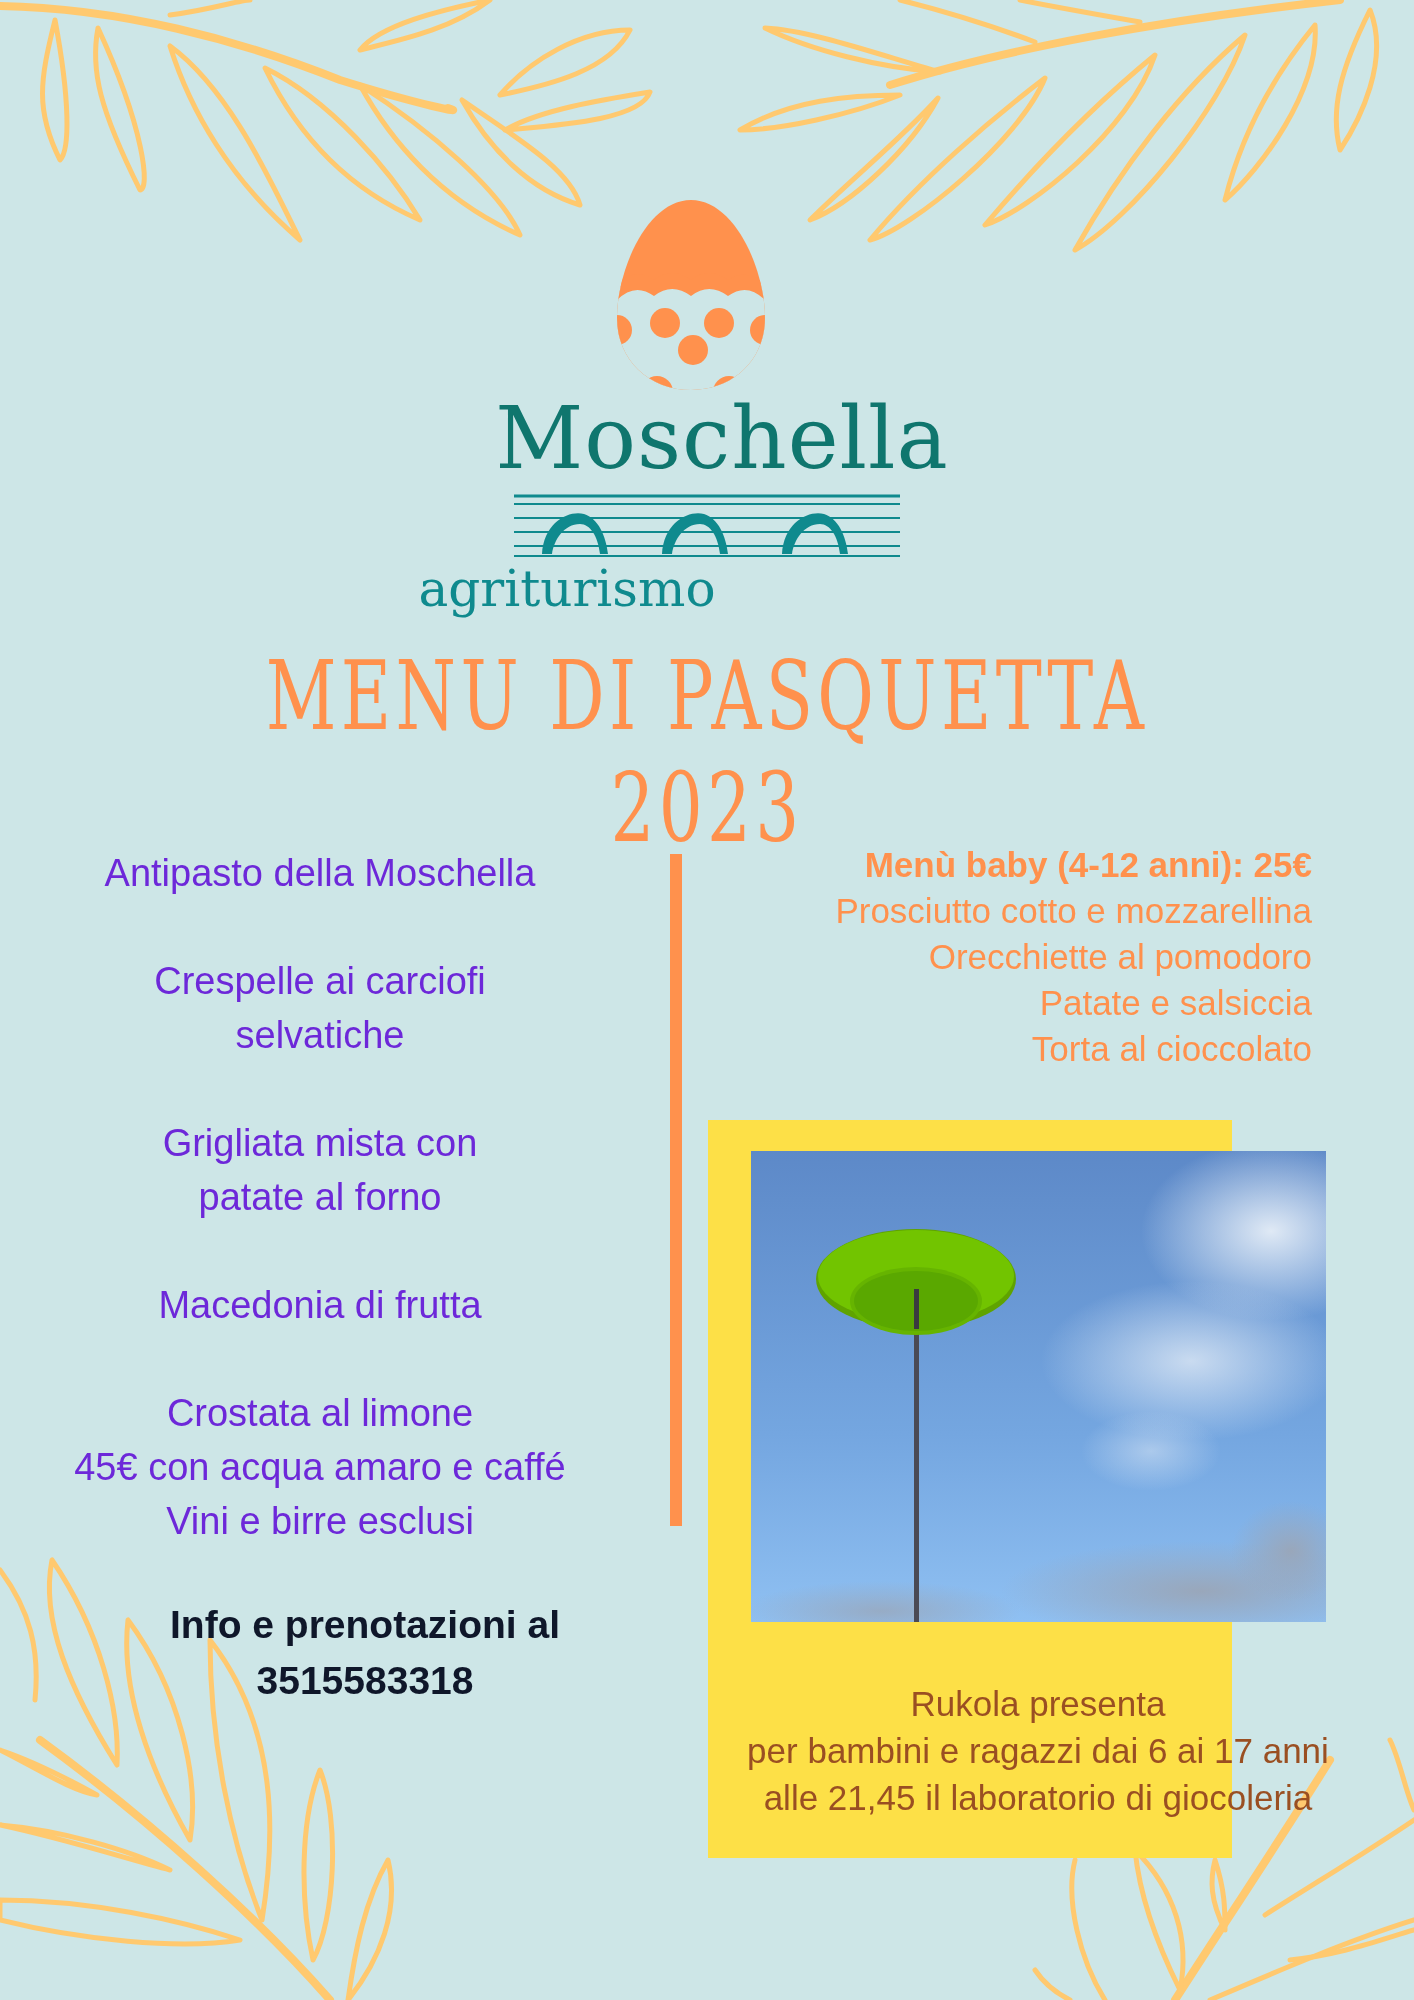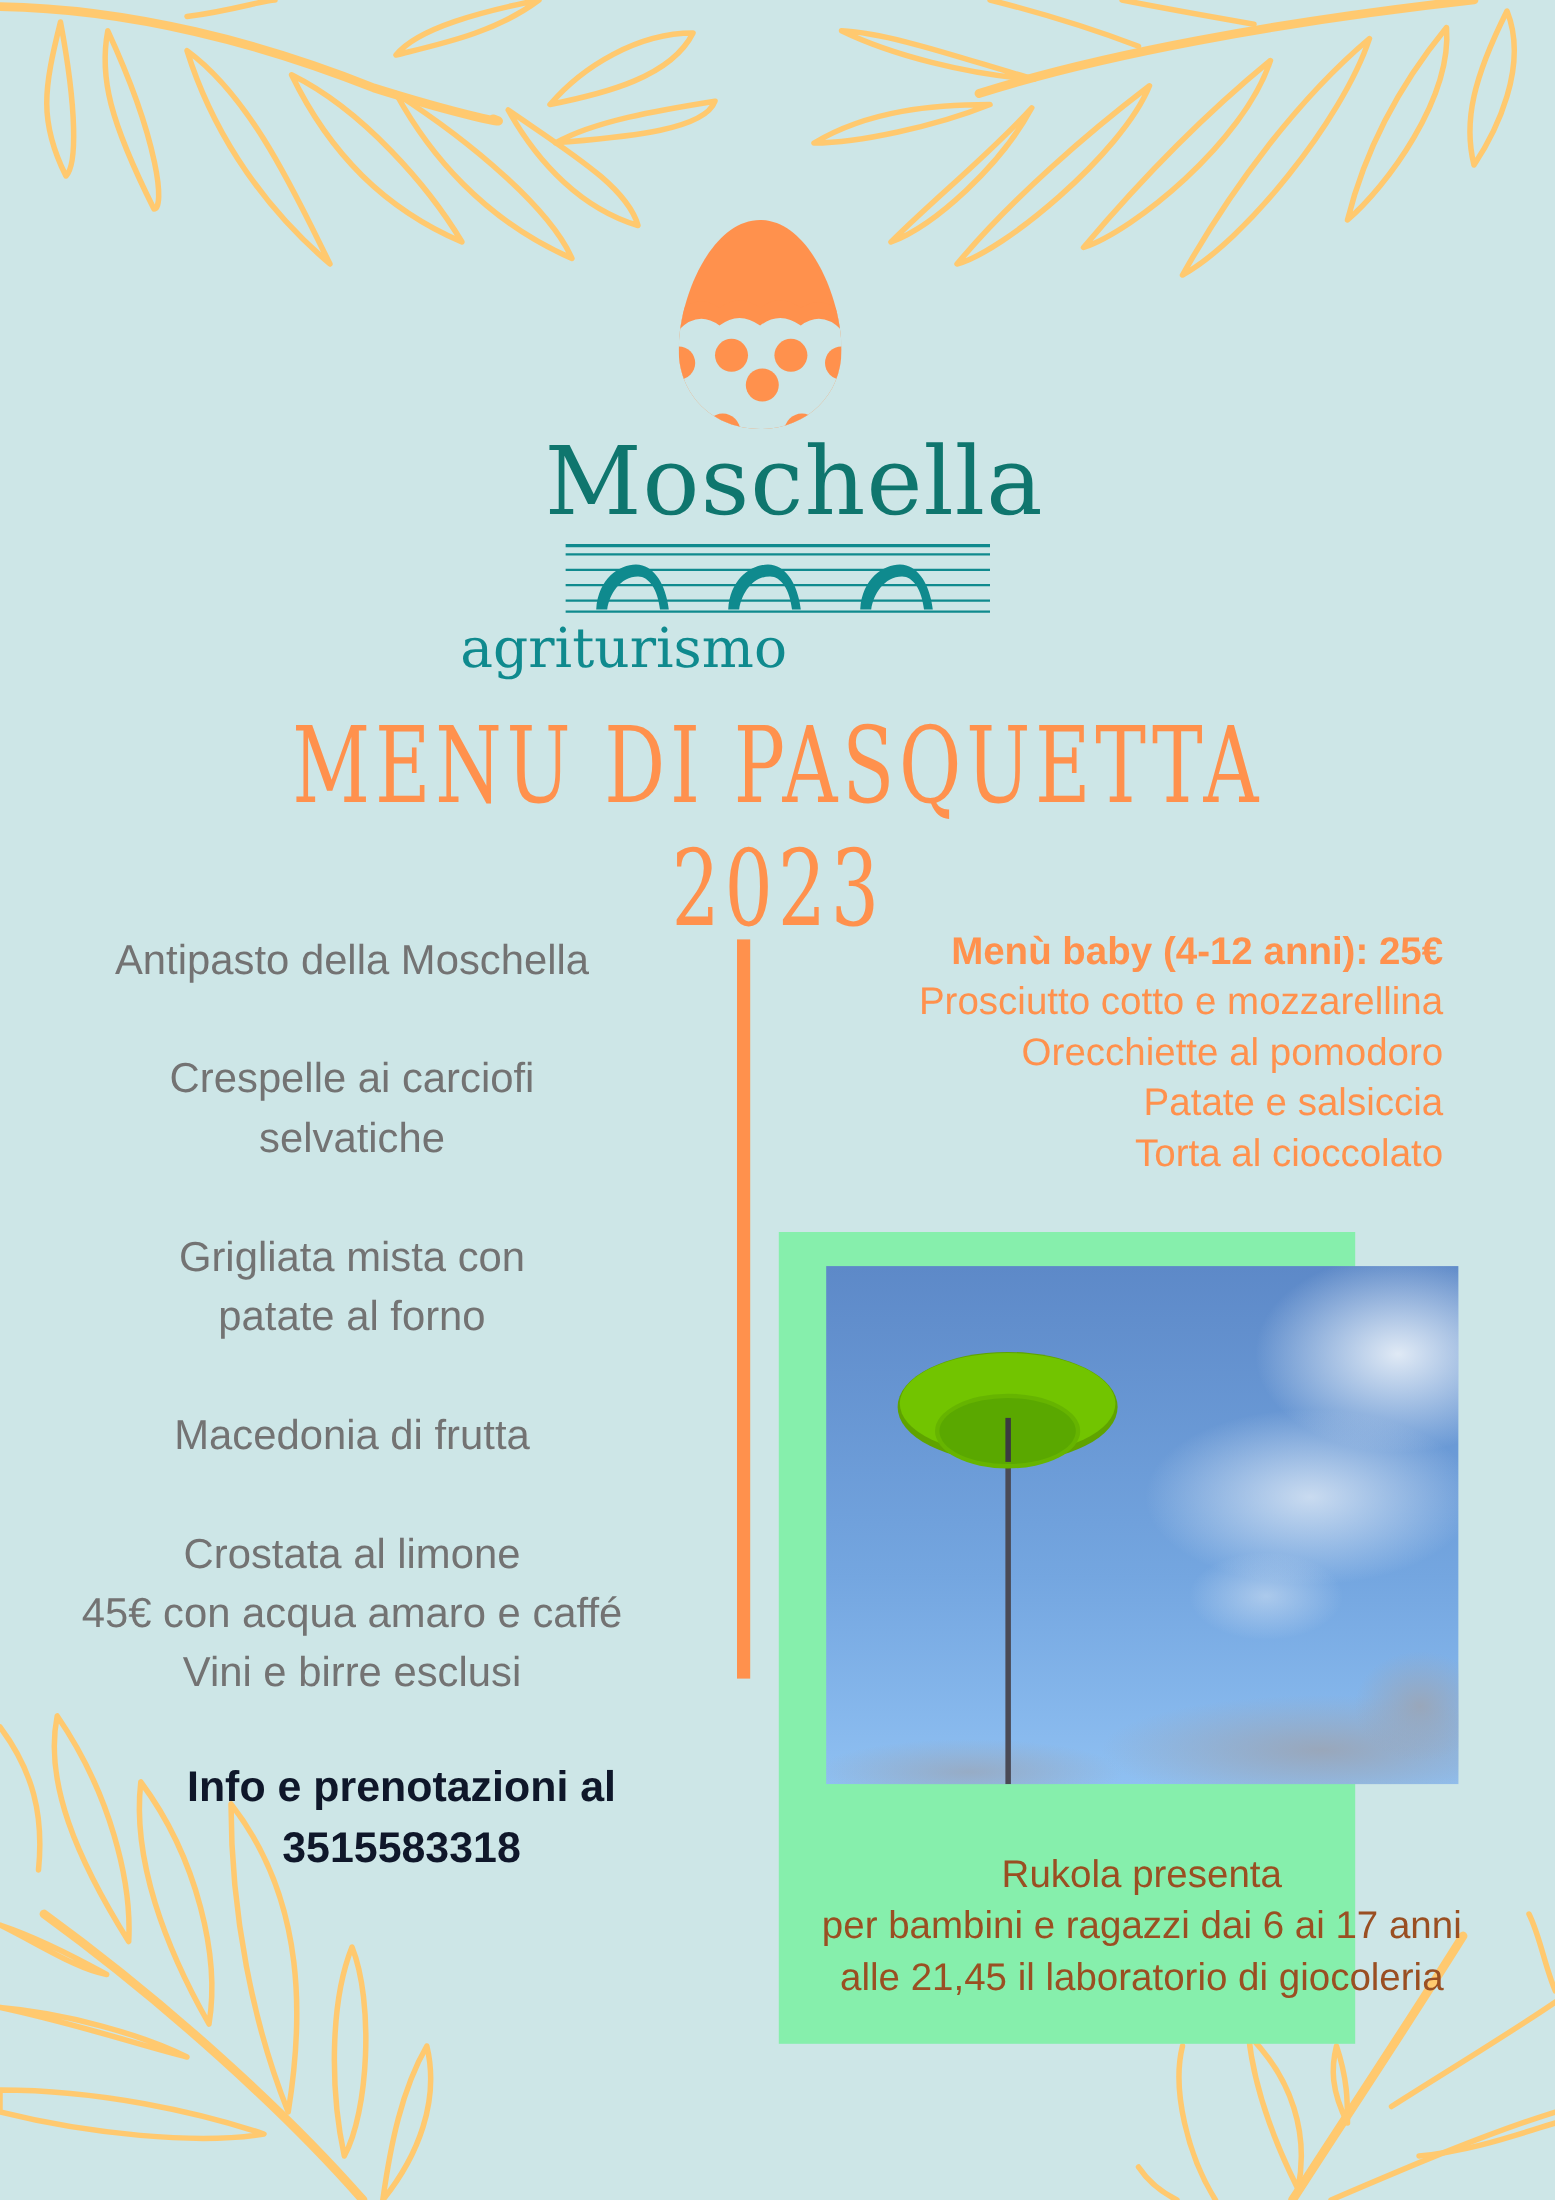"Antipasto della Moschella" .left-col { color: #737373 -> #6d28d9 }
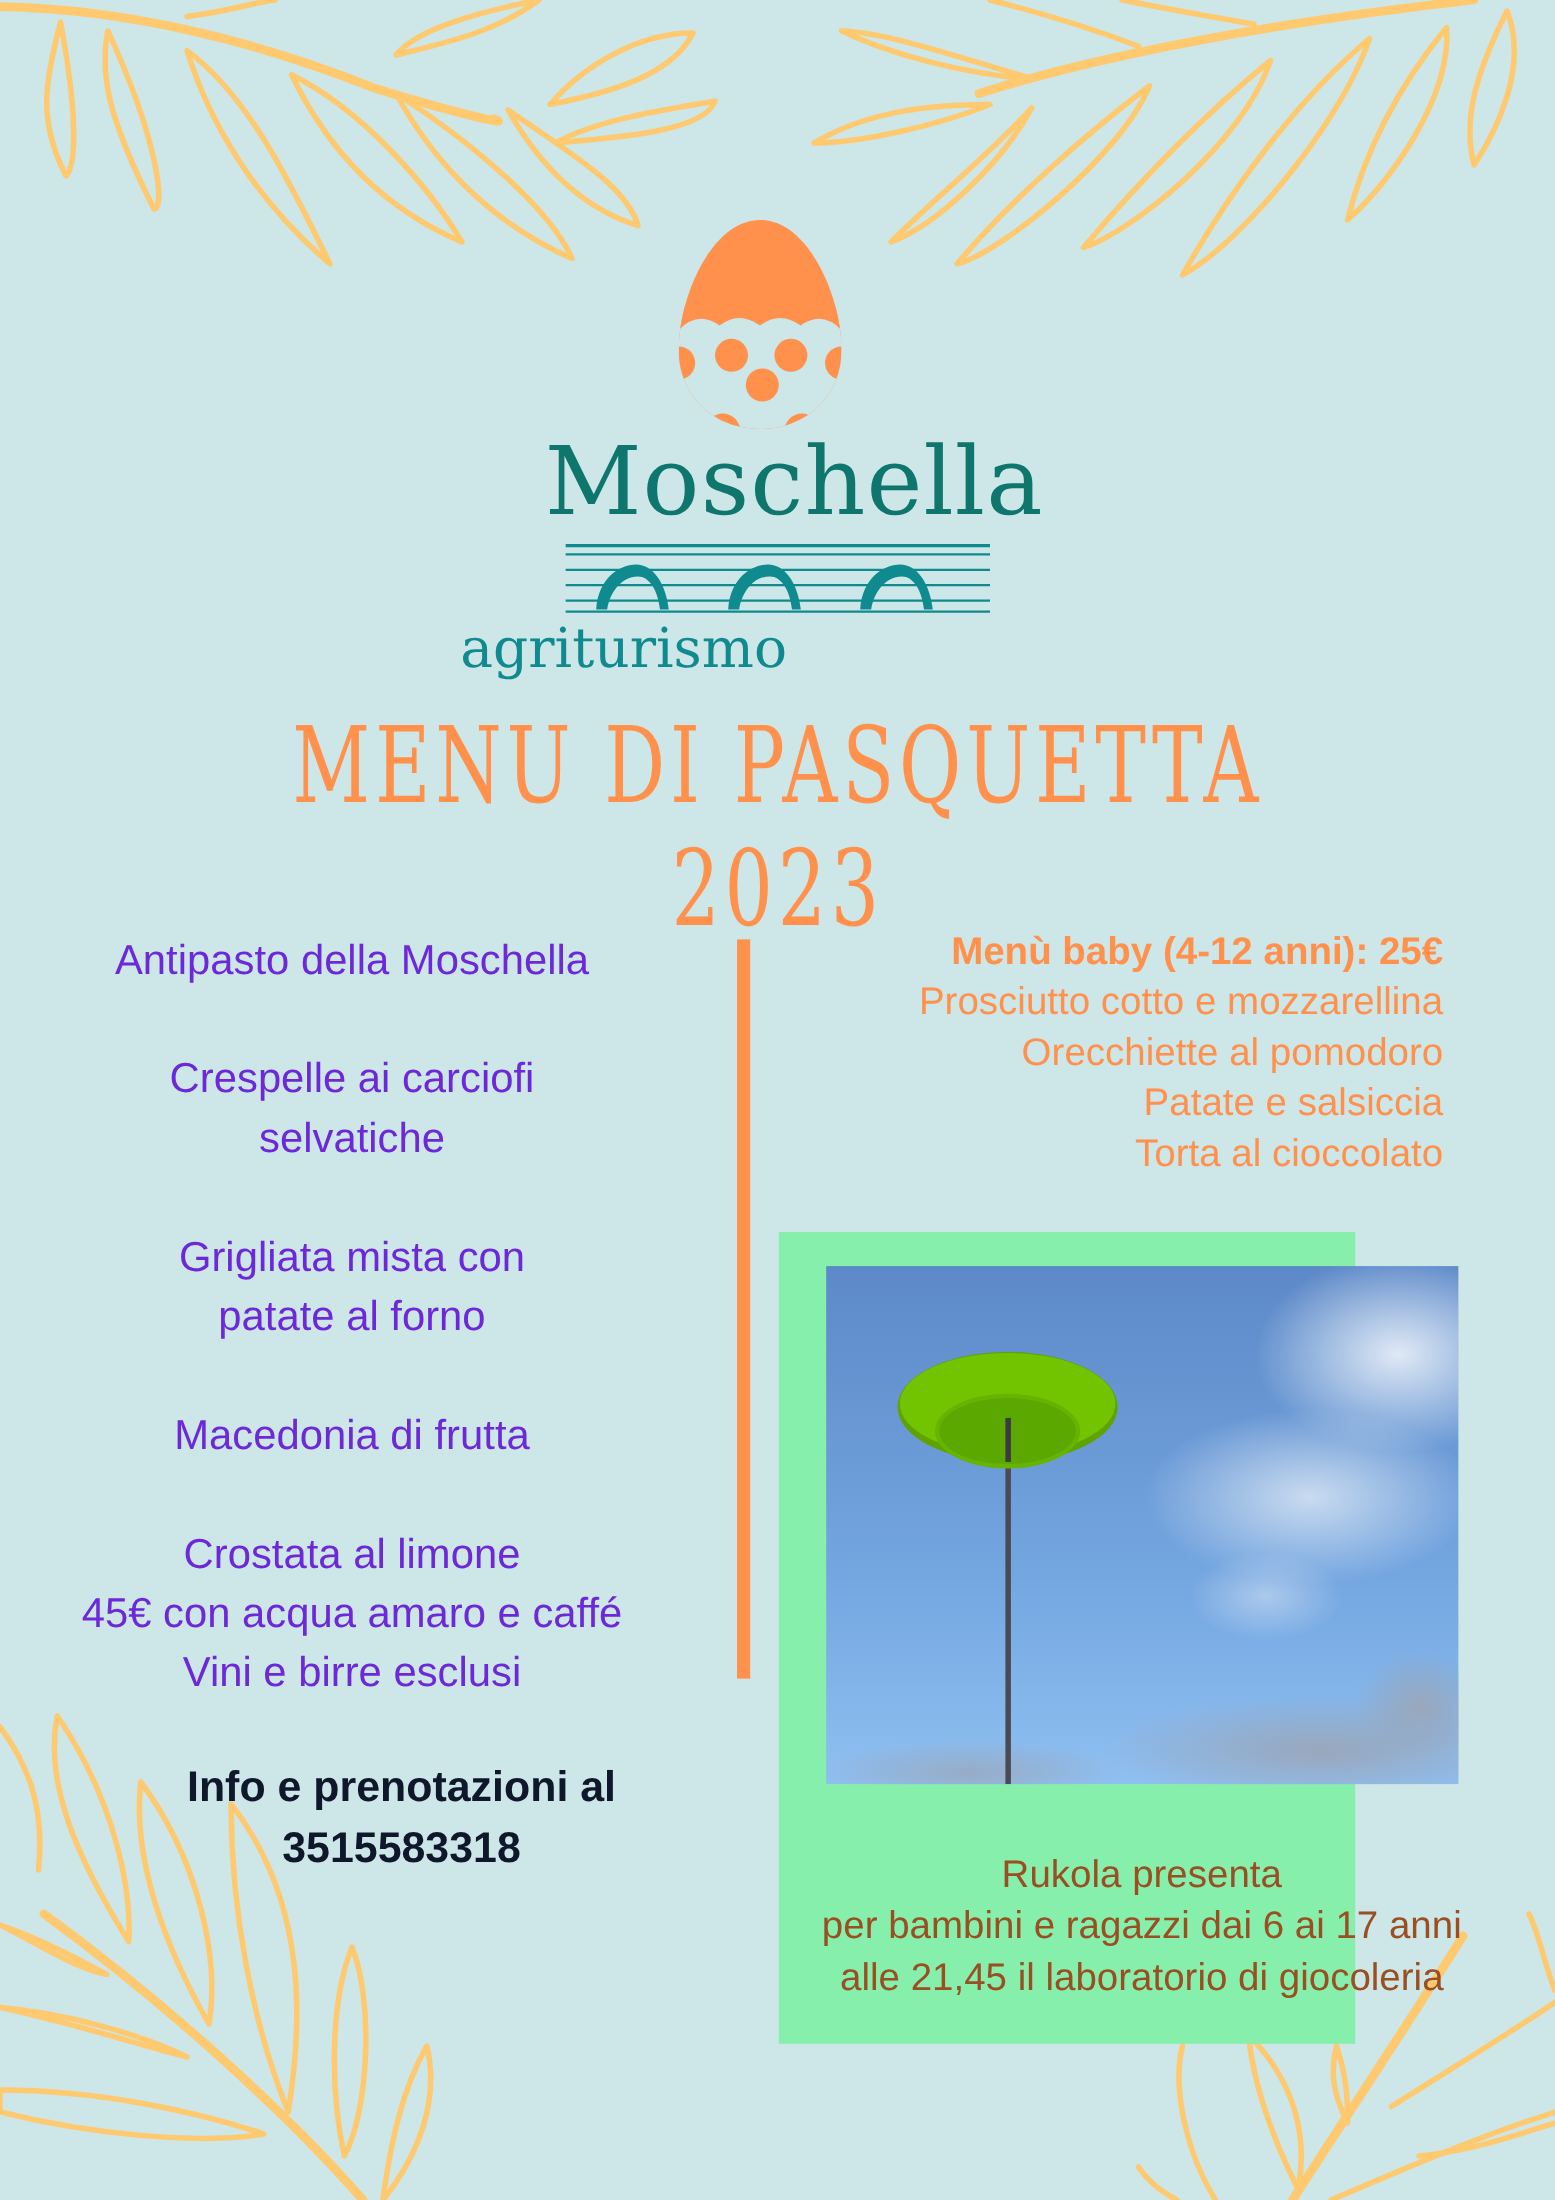"Rukola presenta" .card { background: #86efac -> #fde047 }
